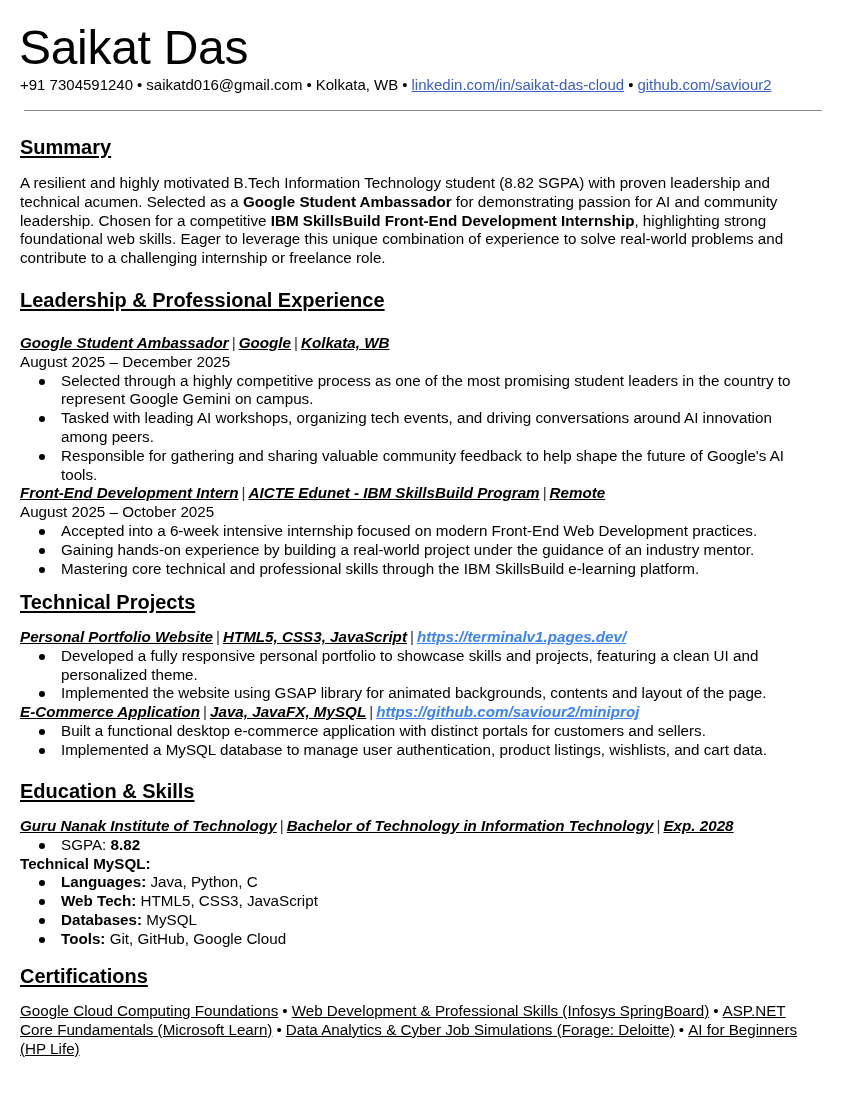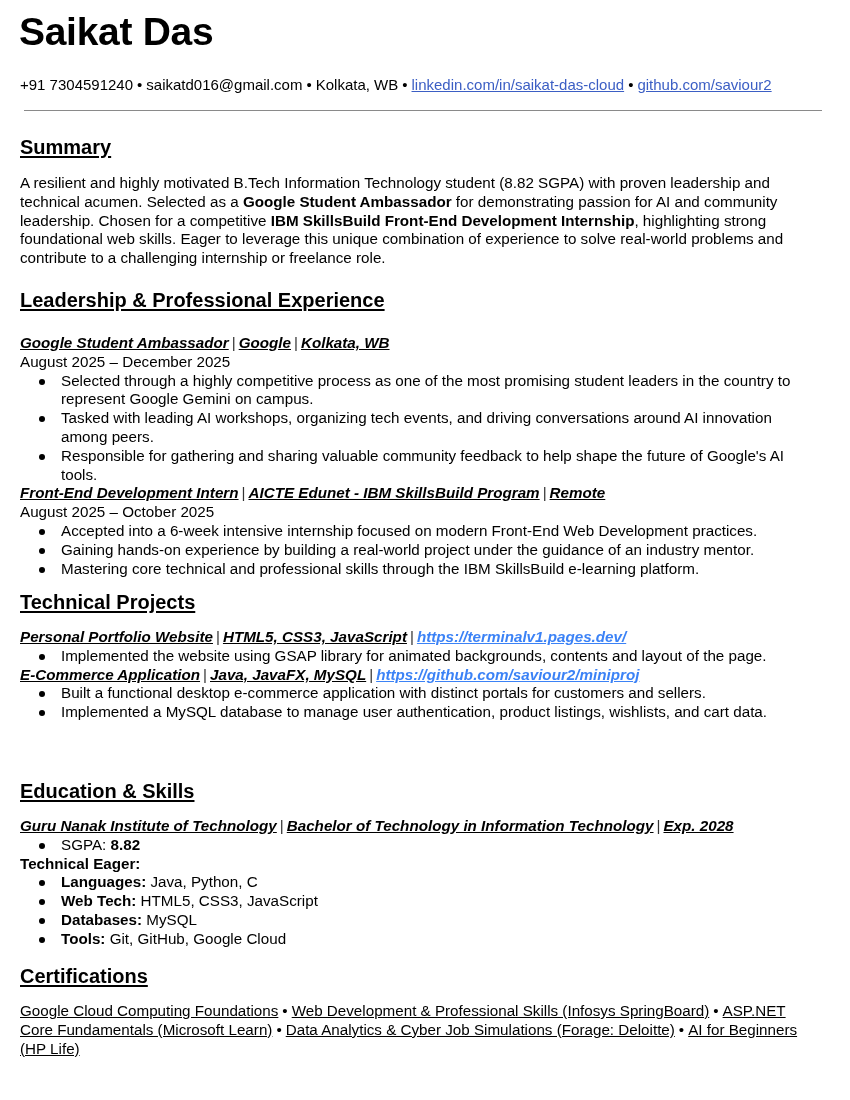"Saikat Das" .name { font-size: 39px -> 48px; font-weight: bold -> normal; top: 12px -> 28px }
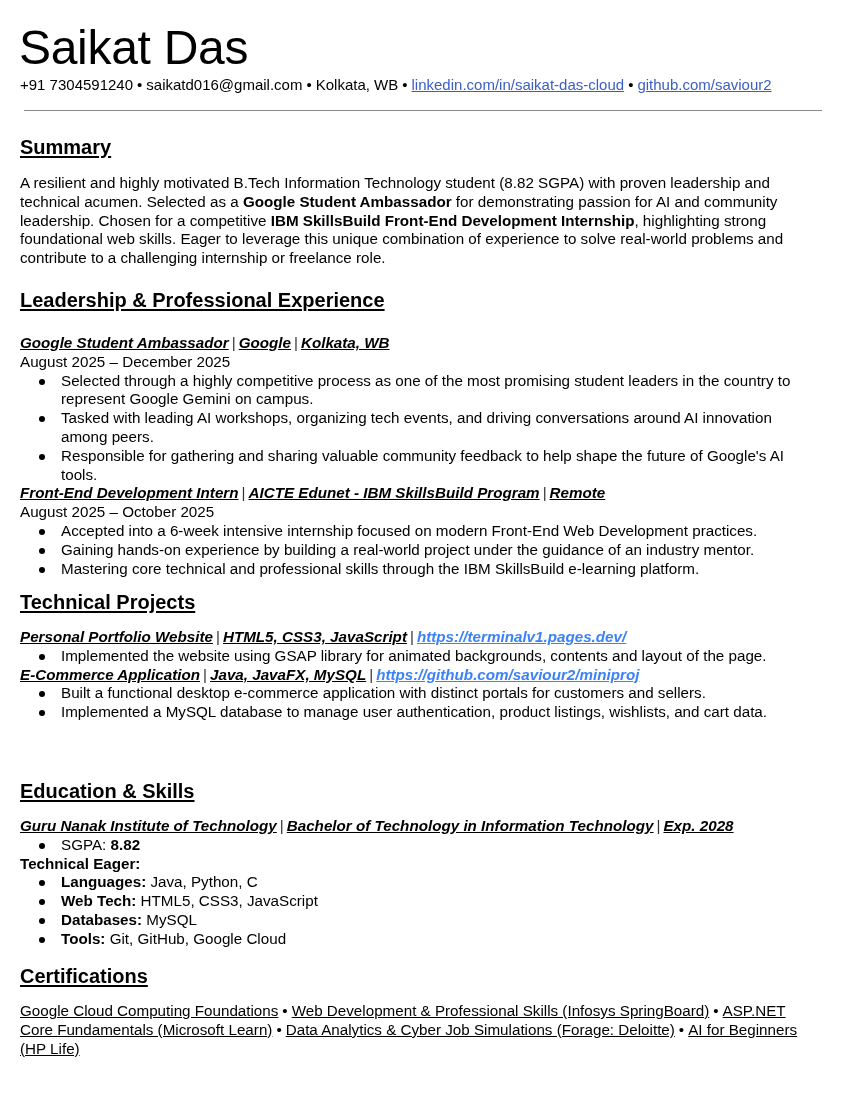"Developed a fully responsive personal" li { html: none -> <li>Developed a fully responsive personal portfolio to showcase skills and projects, featuring a clean UI and personalized theme.</li> }
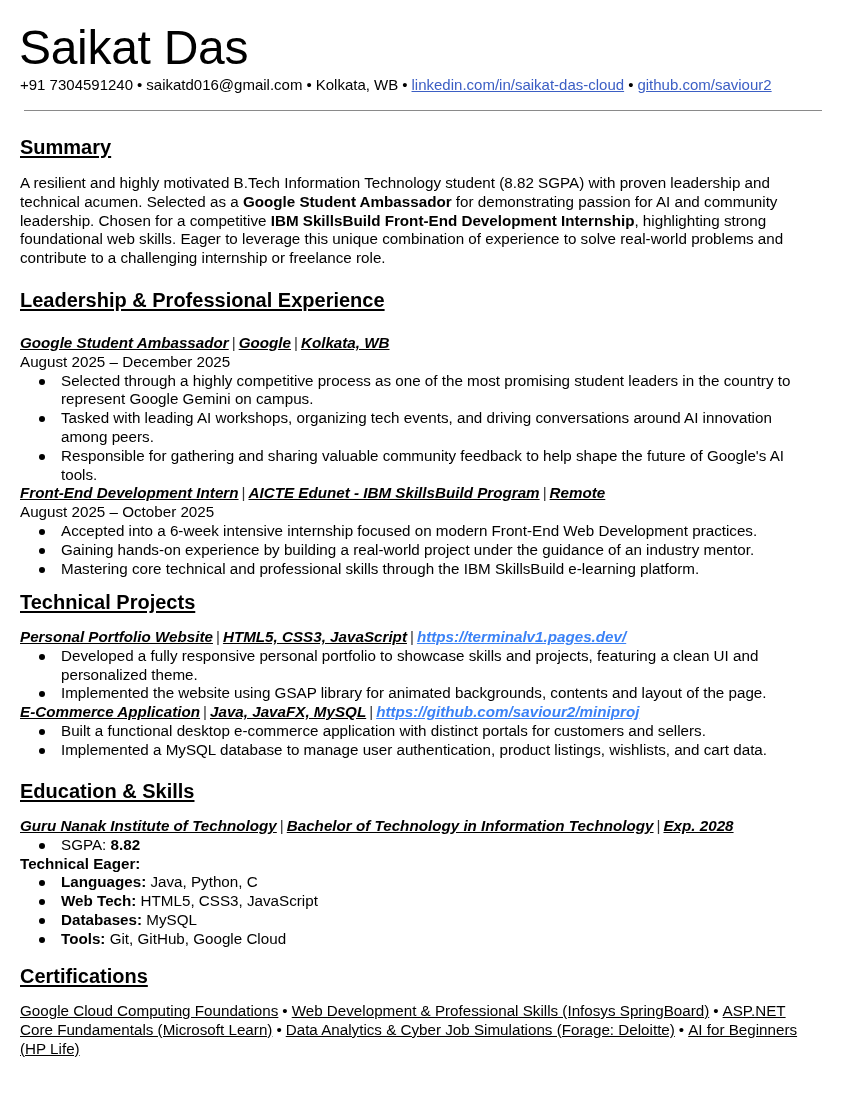"Technical Eager:" div.b { text: Eager -> MySQL }
